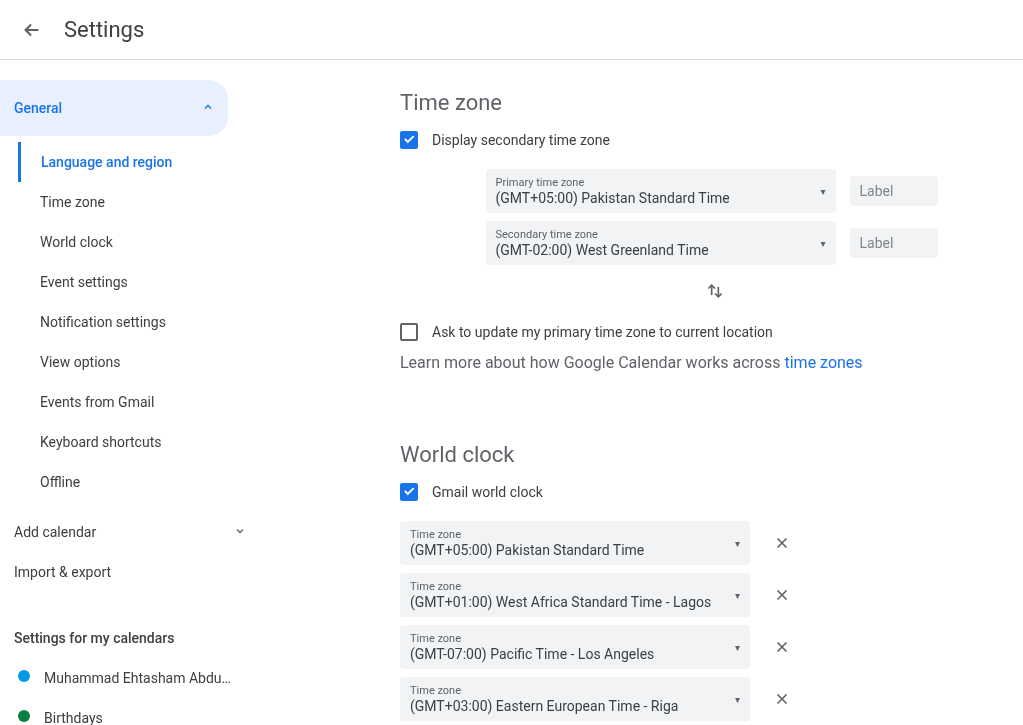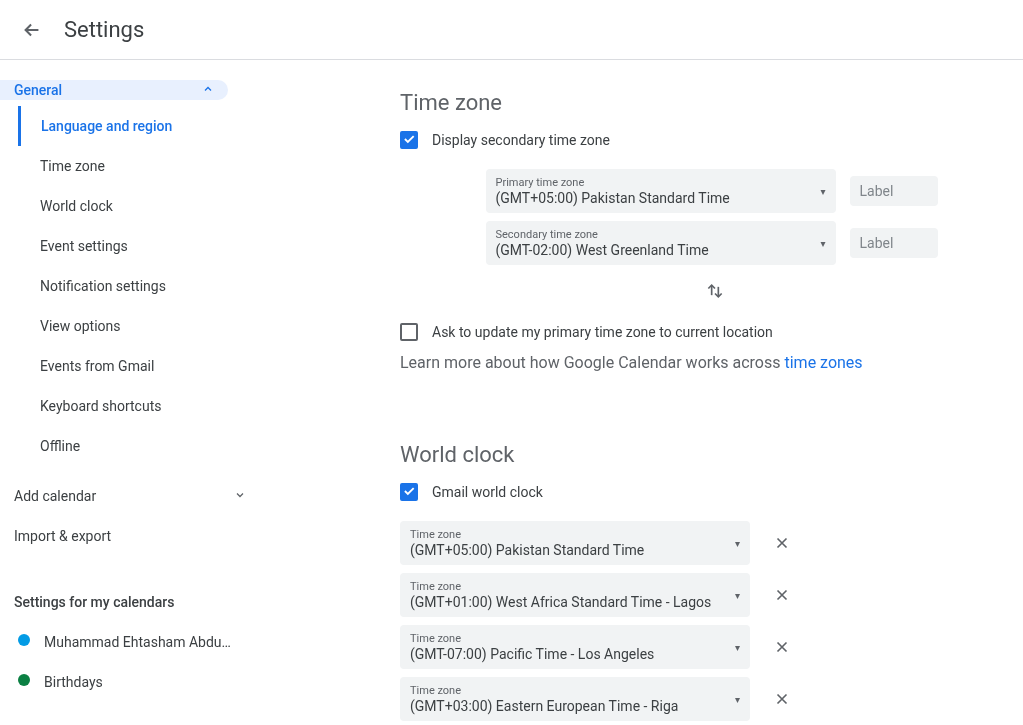"General" .sidebar-category { padding: 2px 14px -> 20px 14px }
